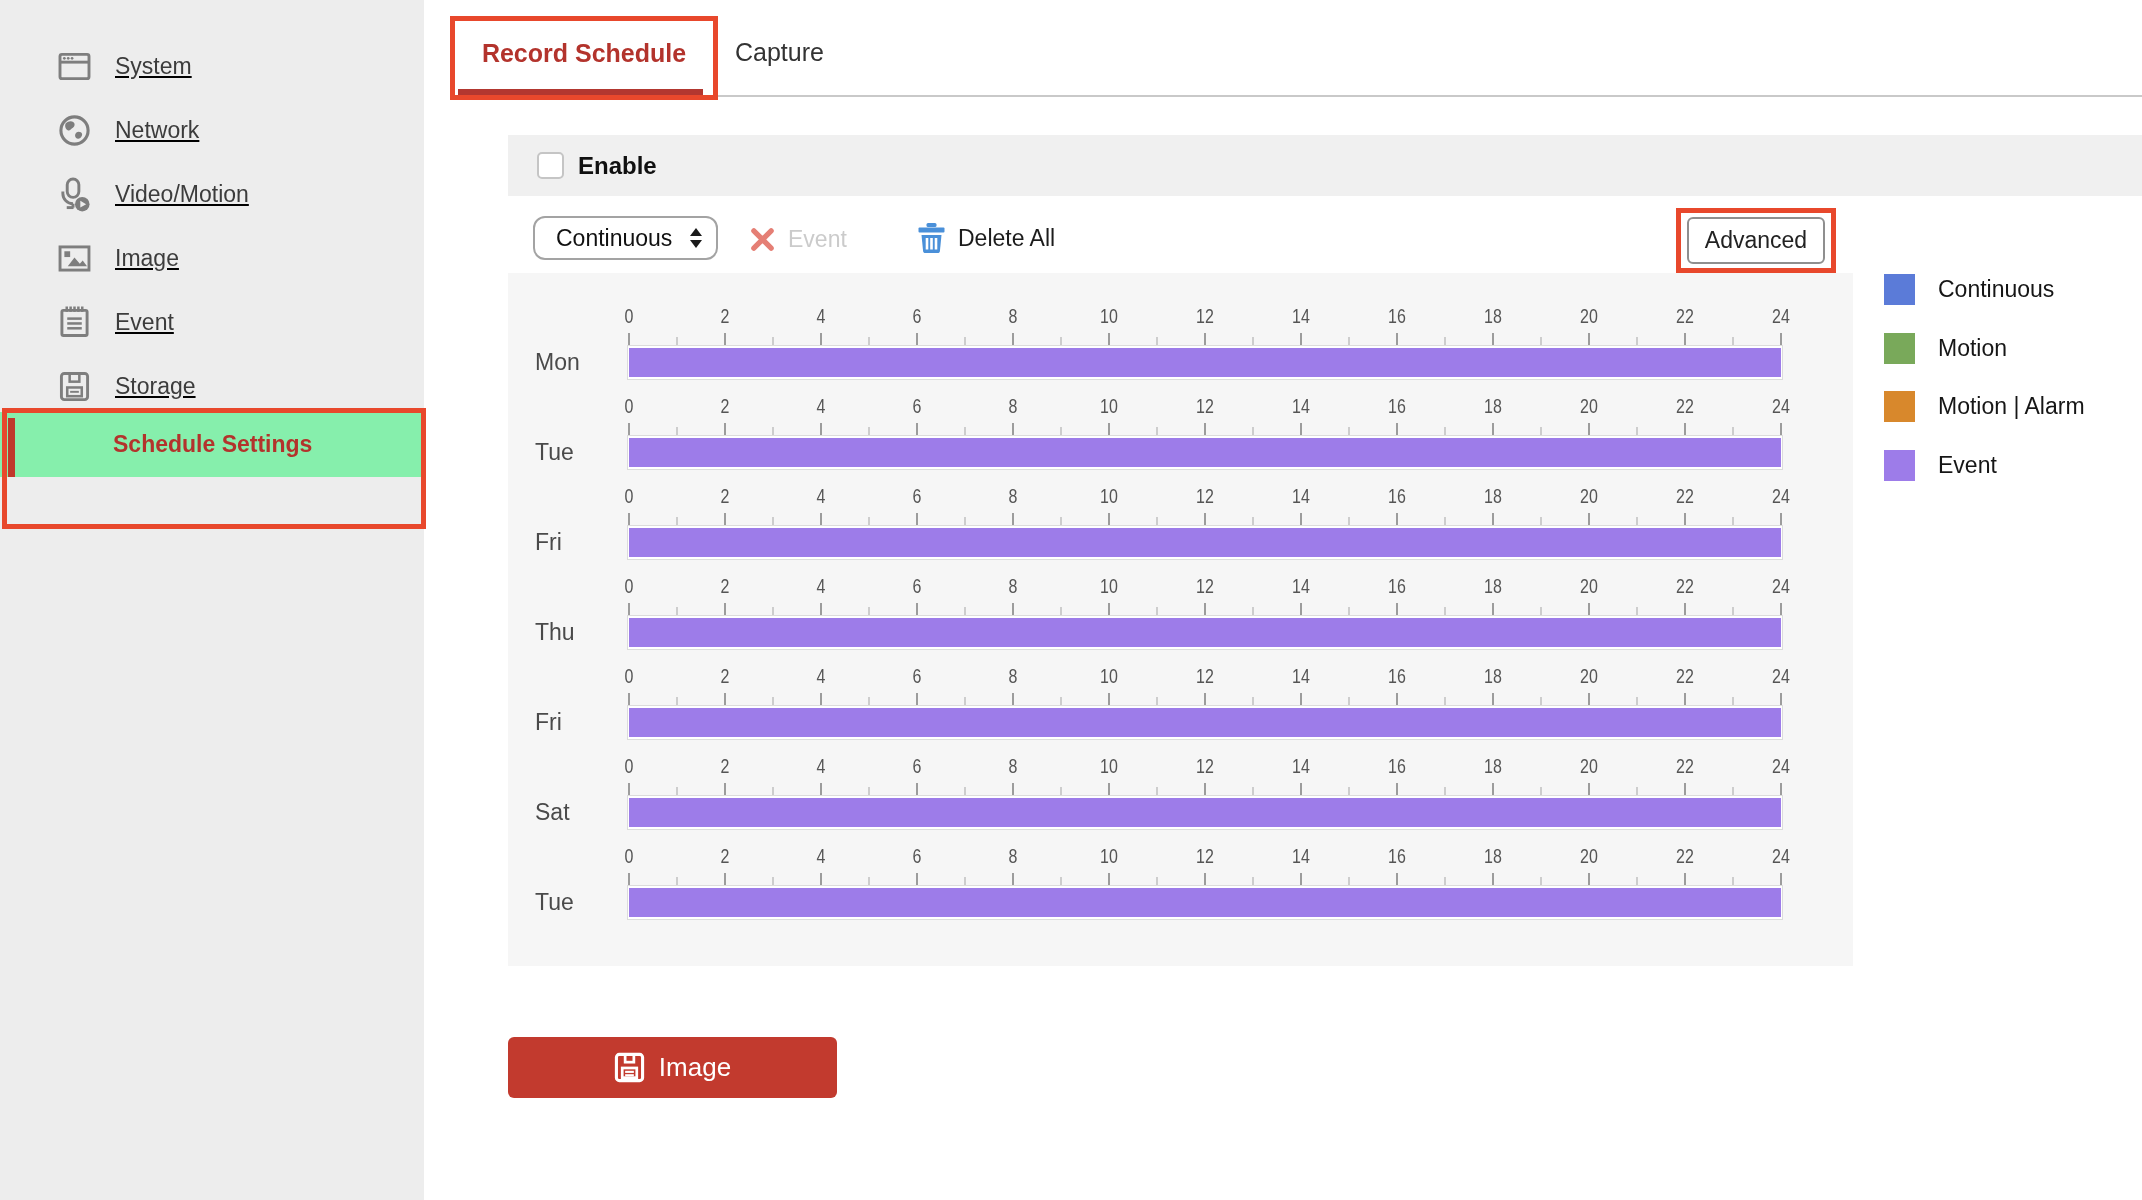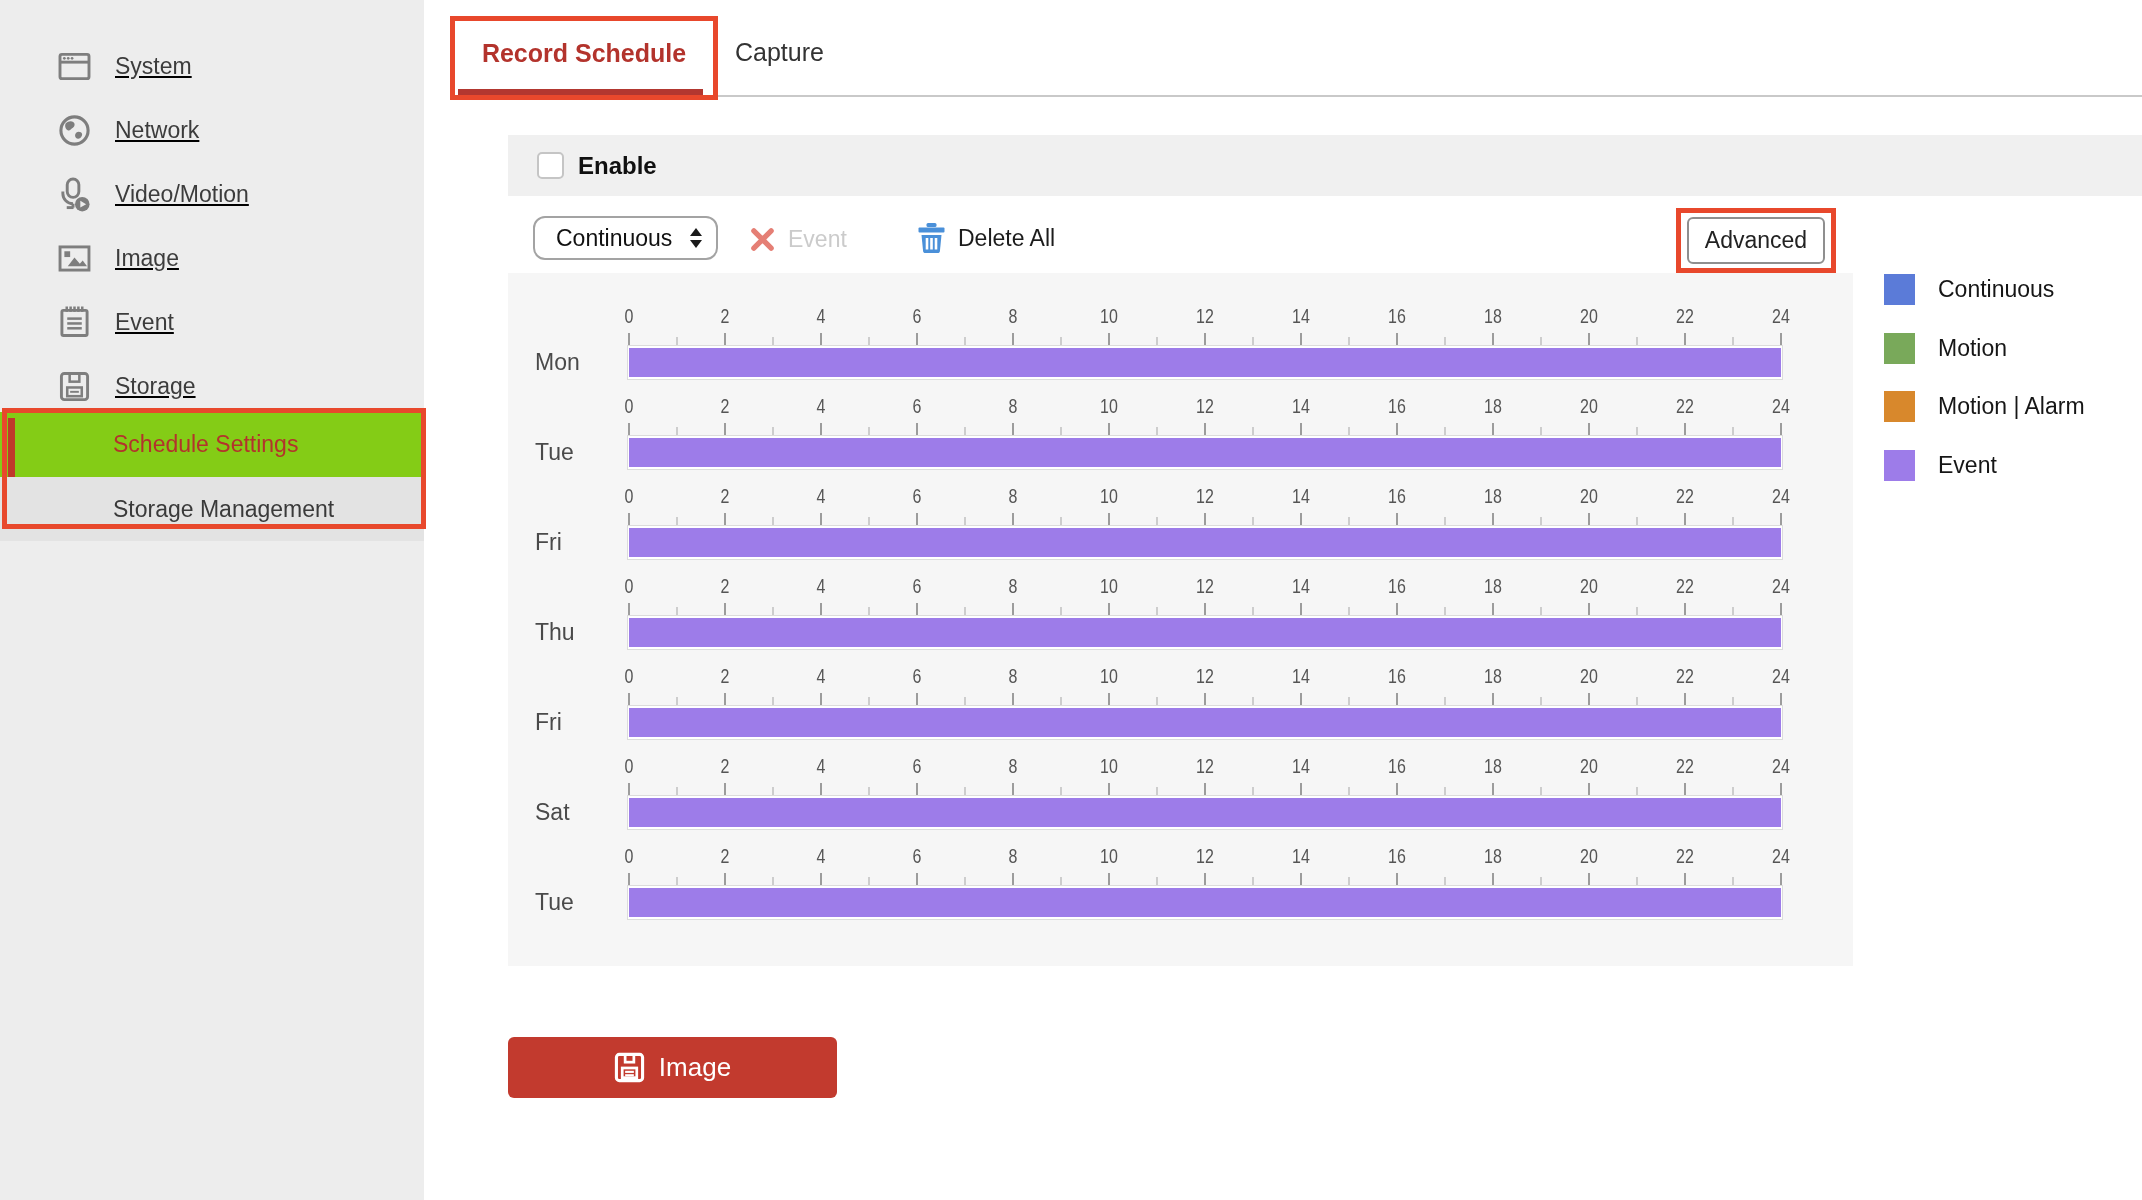"Schedule Settings" .sub.selected { background: #84cc16 -> #86efac; font-weight: normal -> bold }
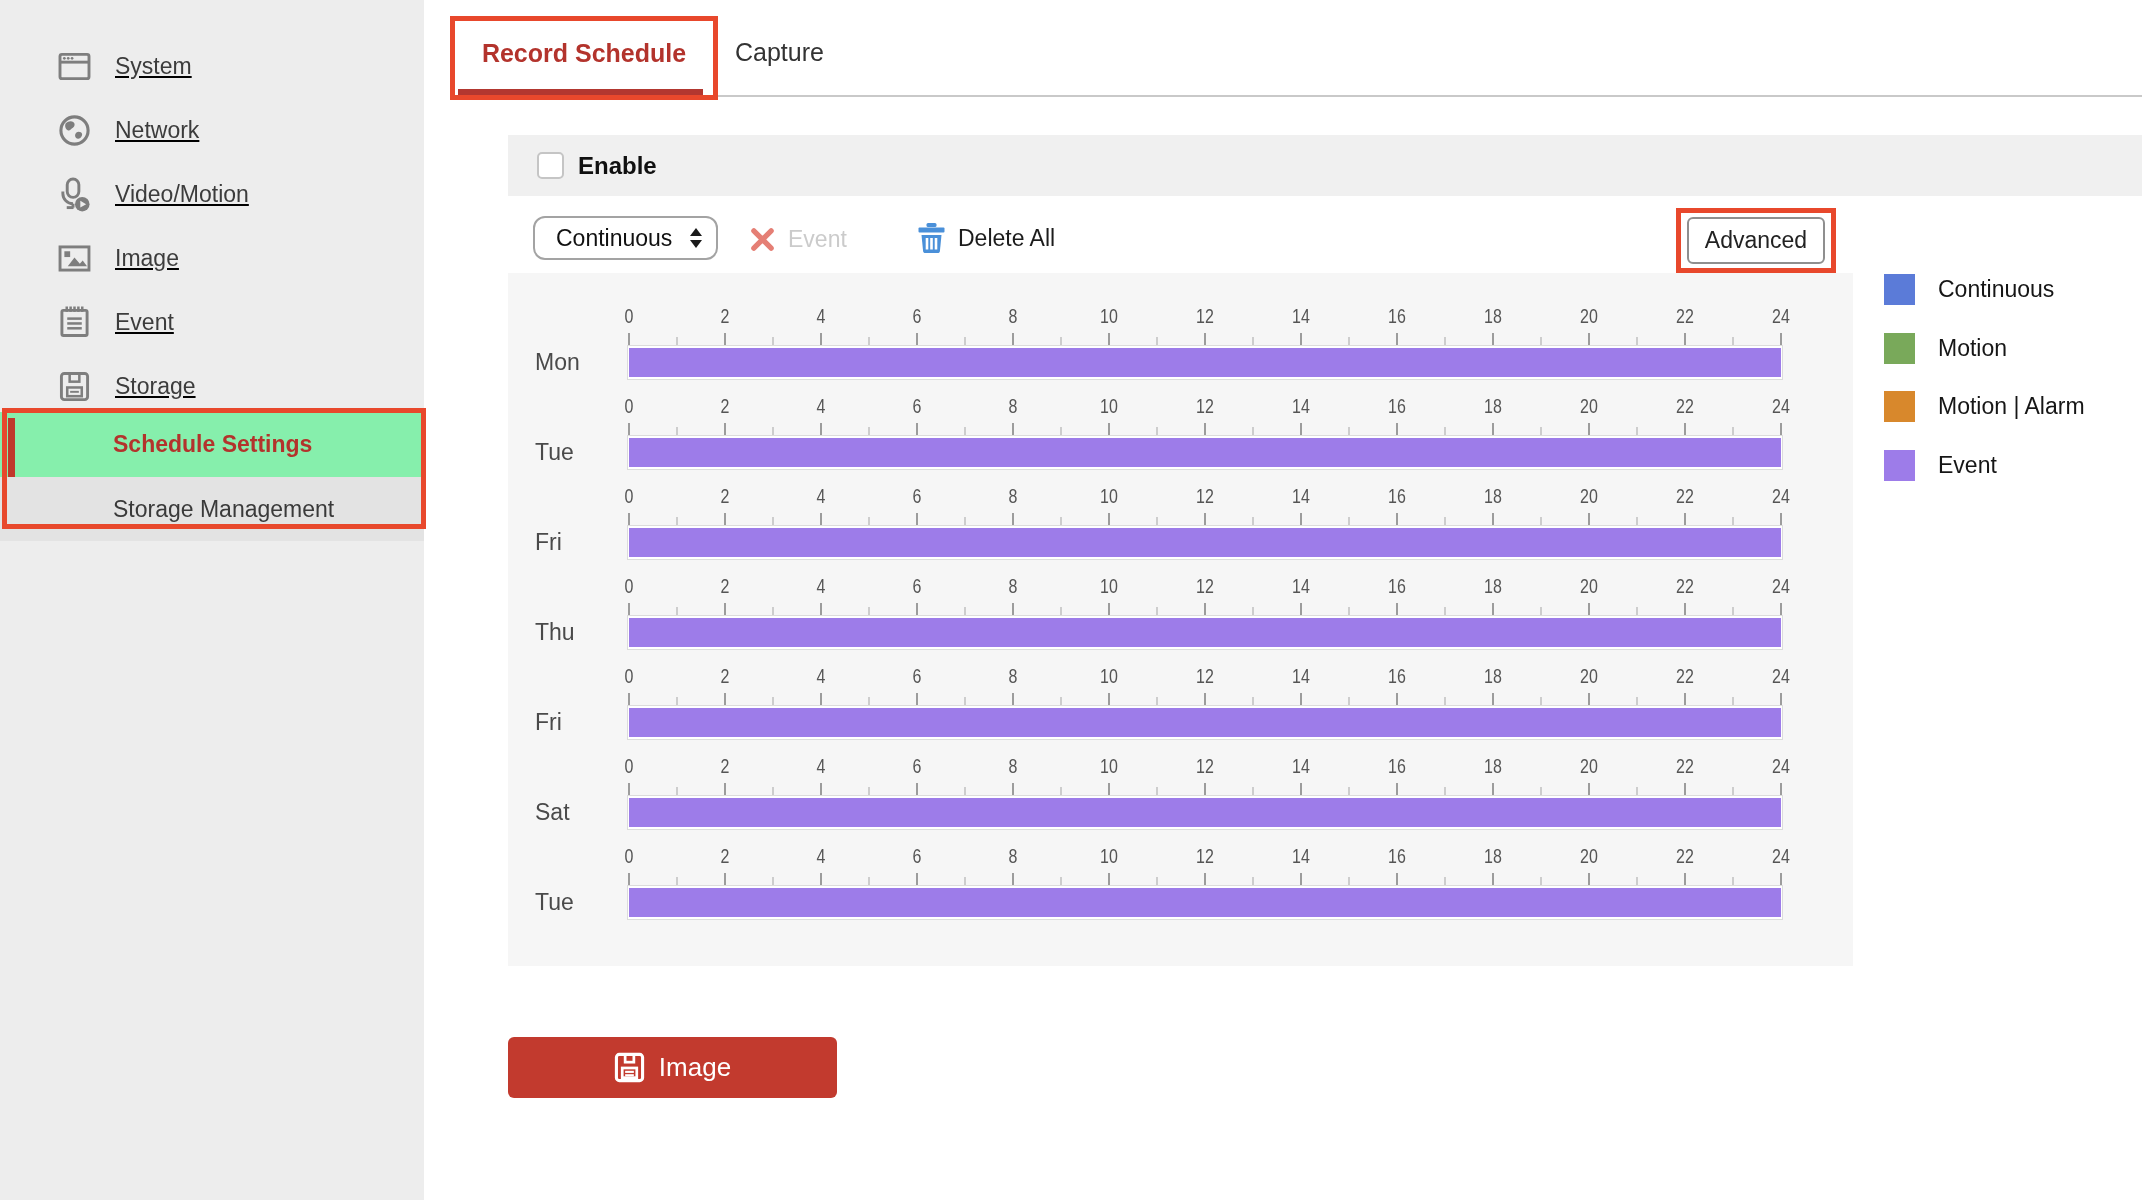"Storage Management" div.sub { html: <div> <span>Storage Management</span> </div> -> none }
